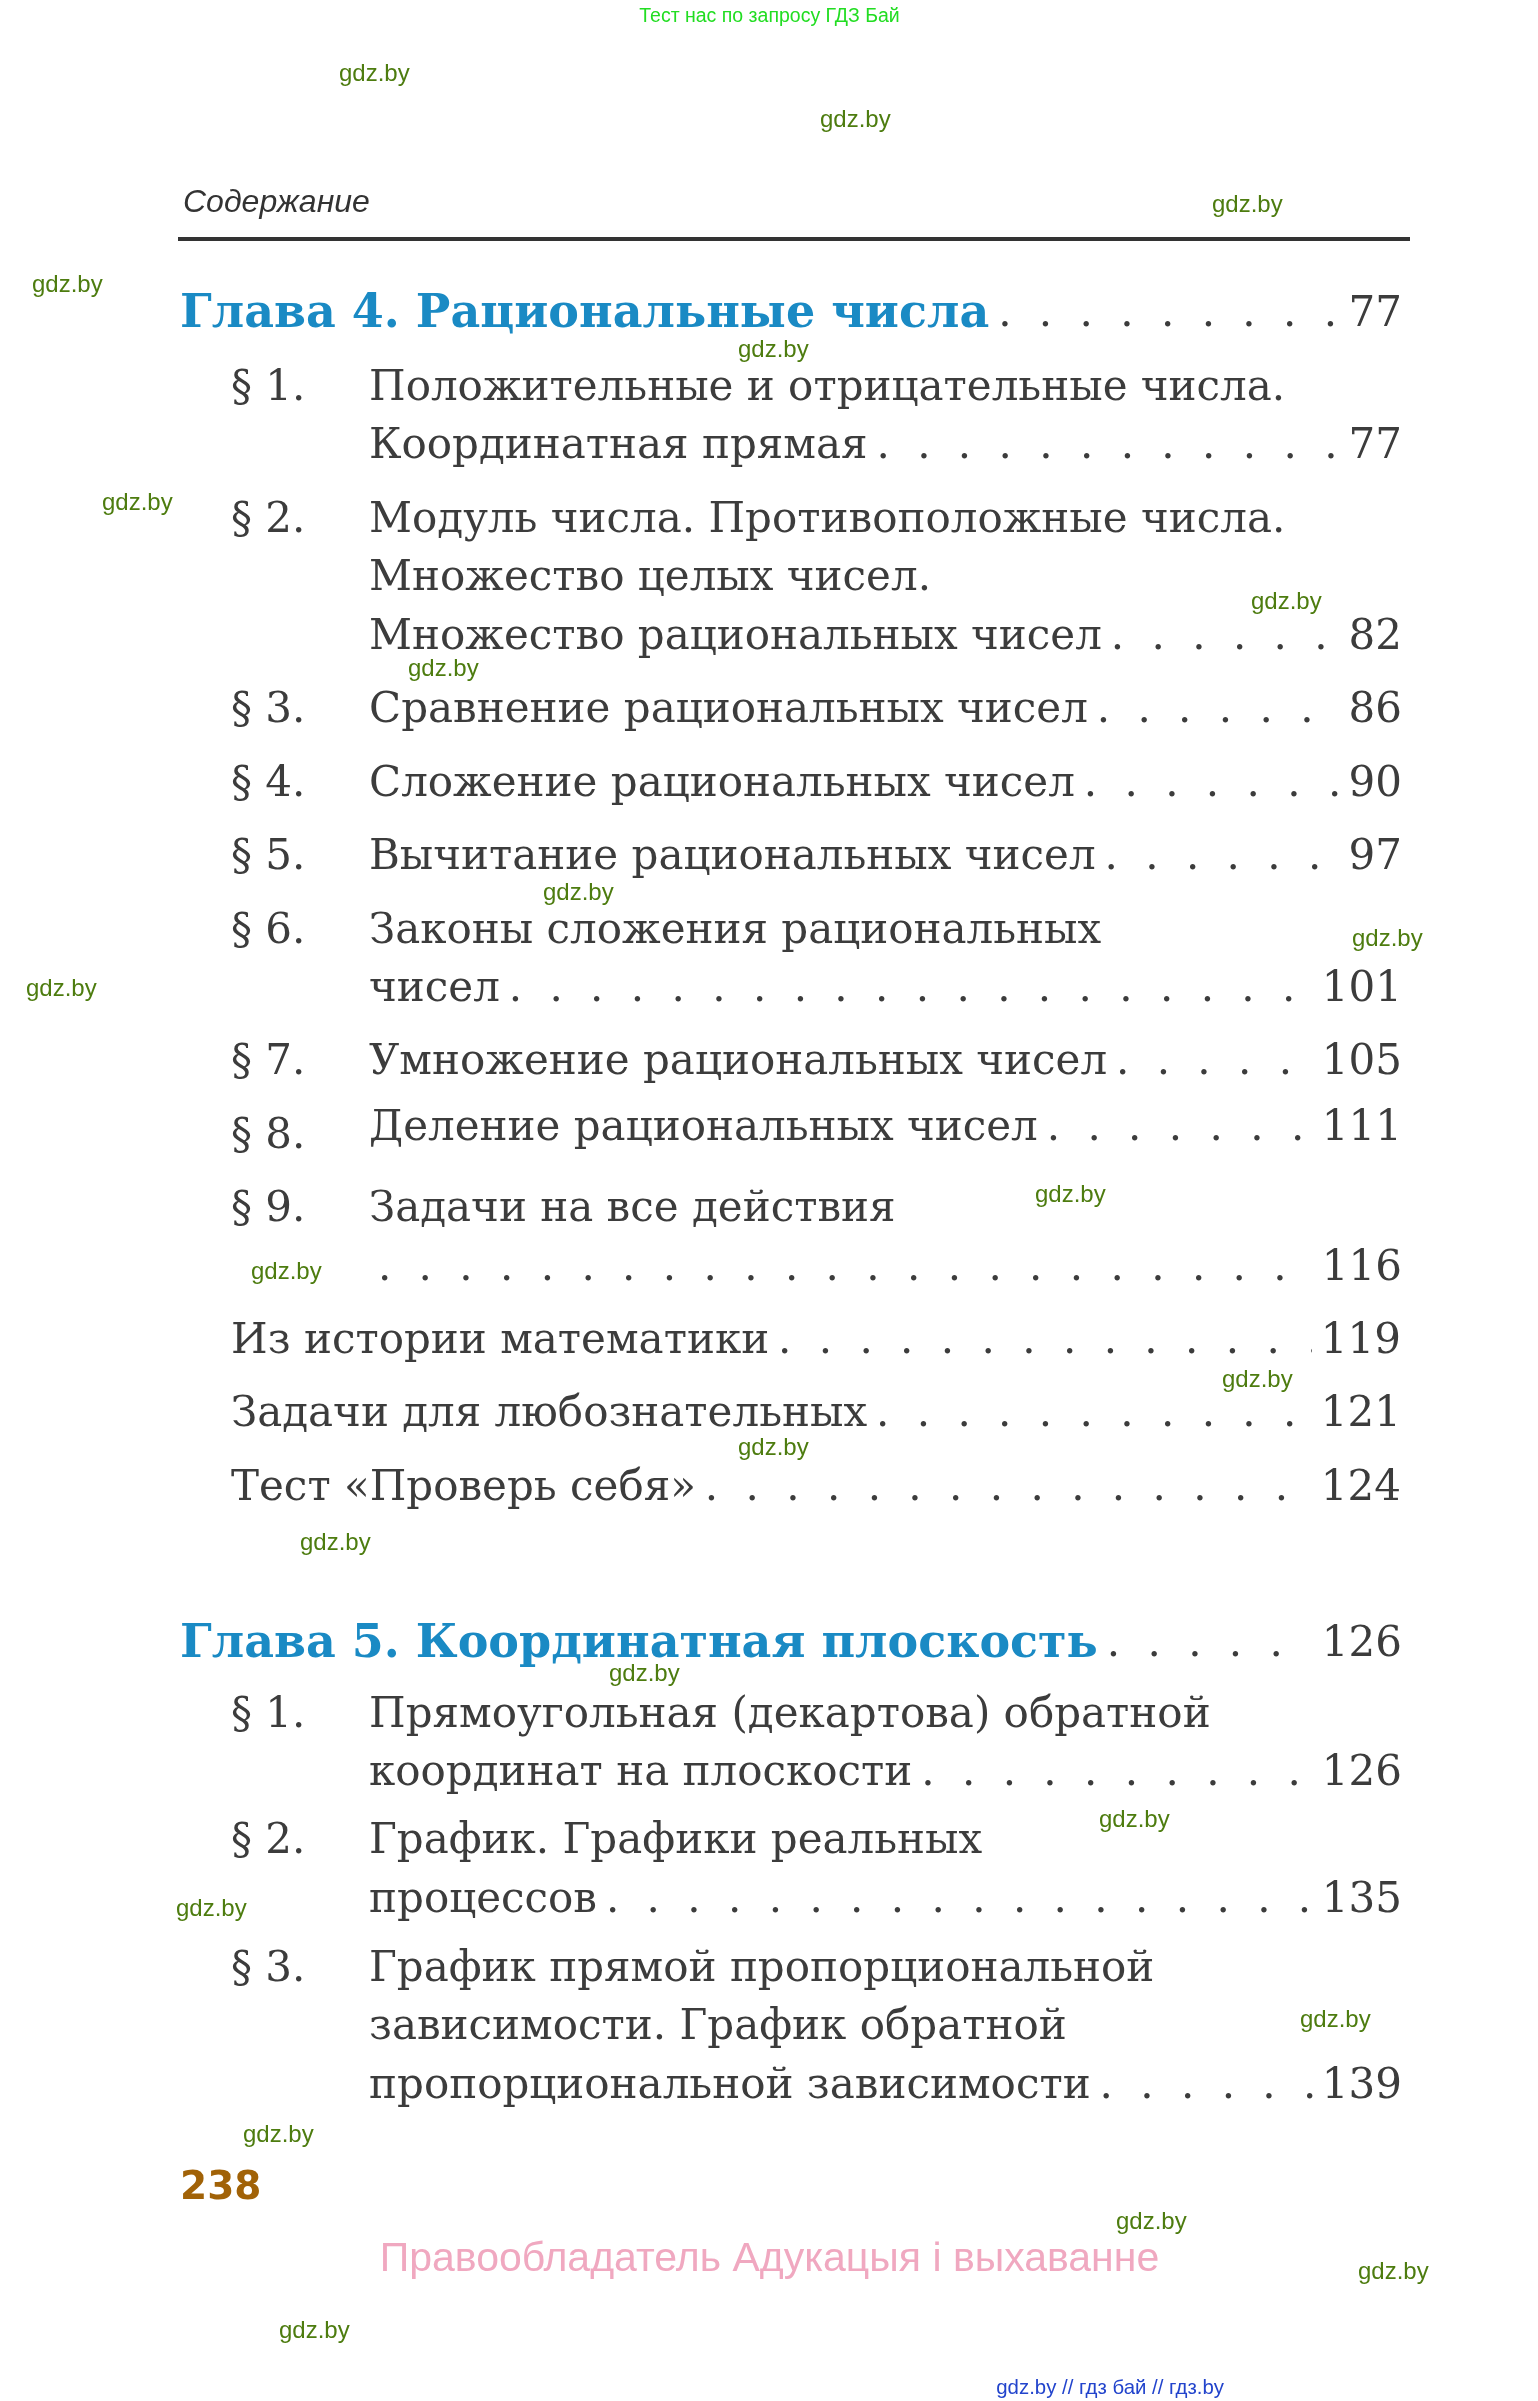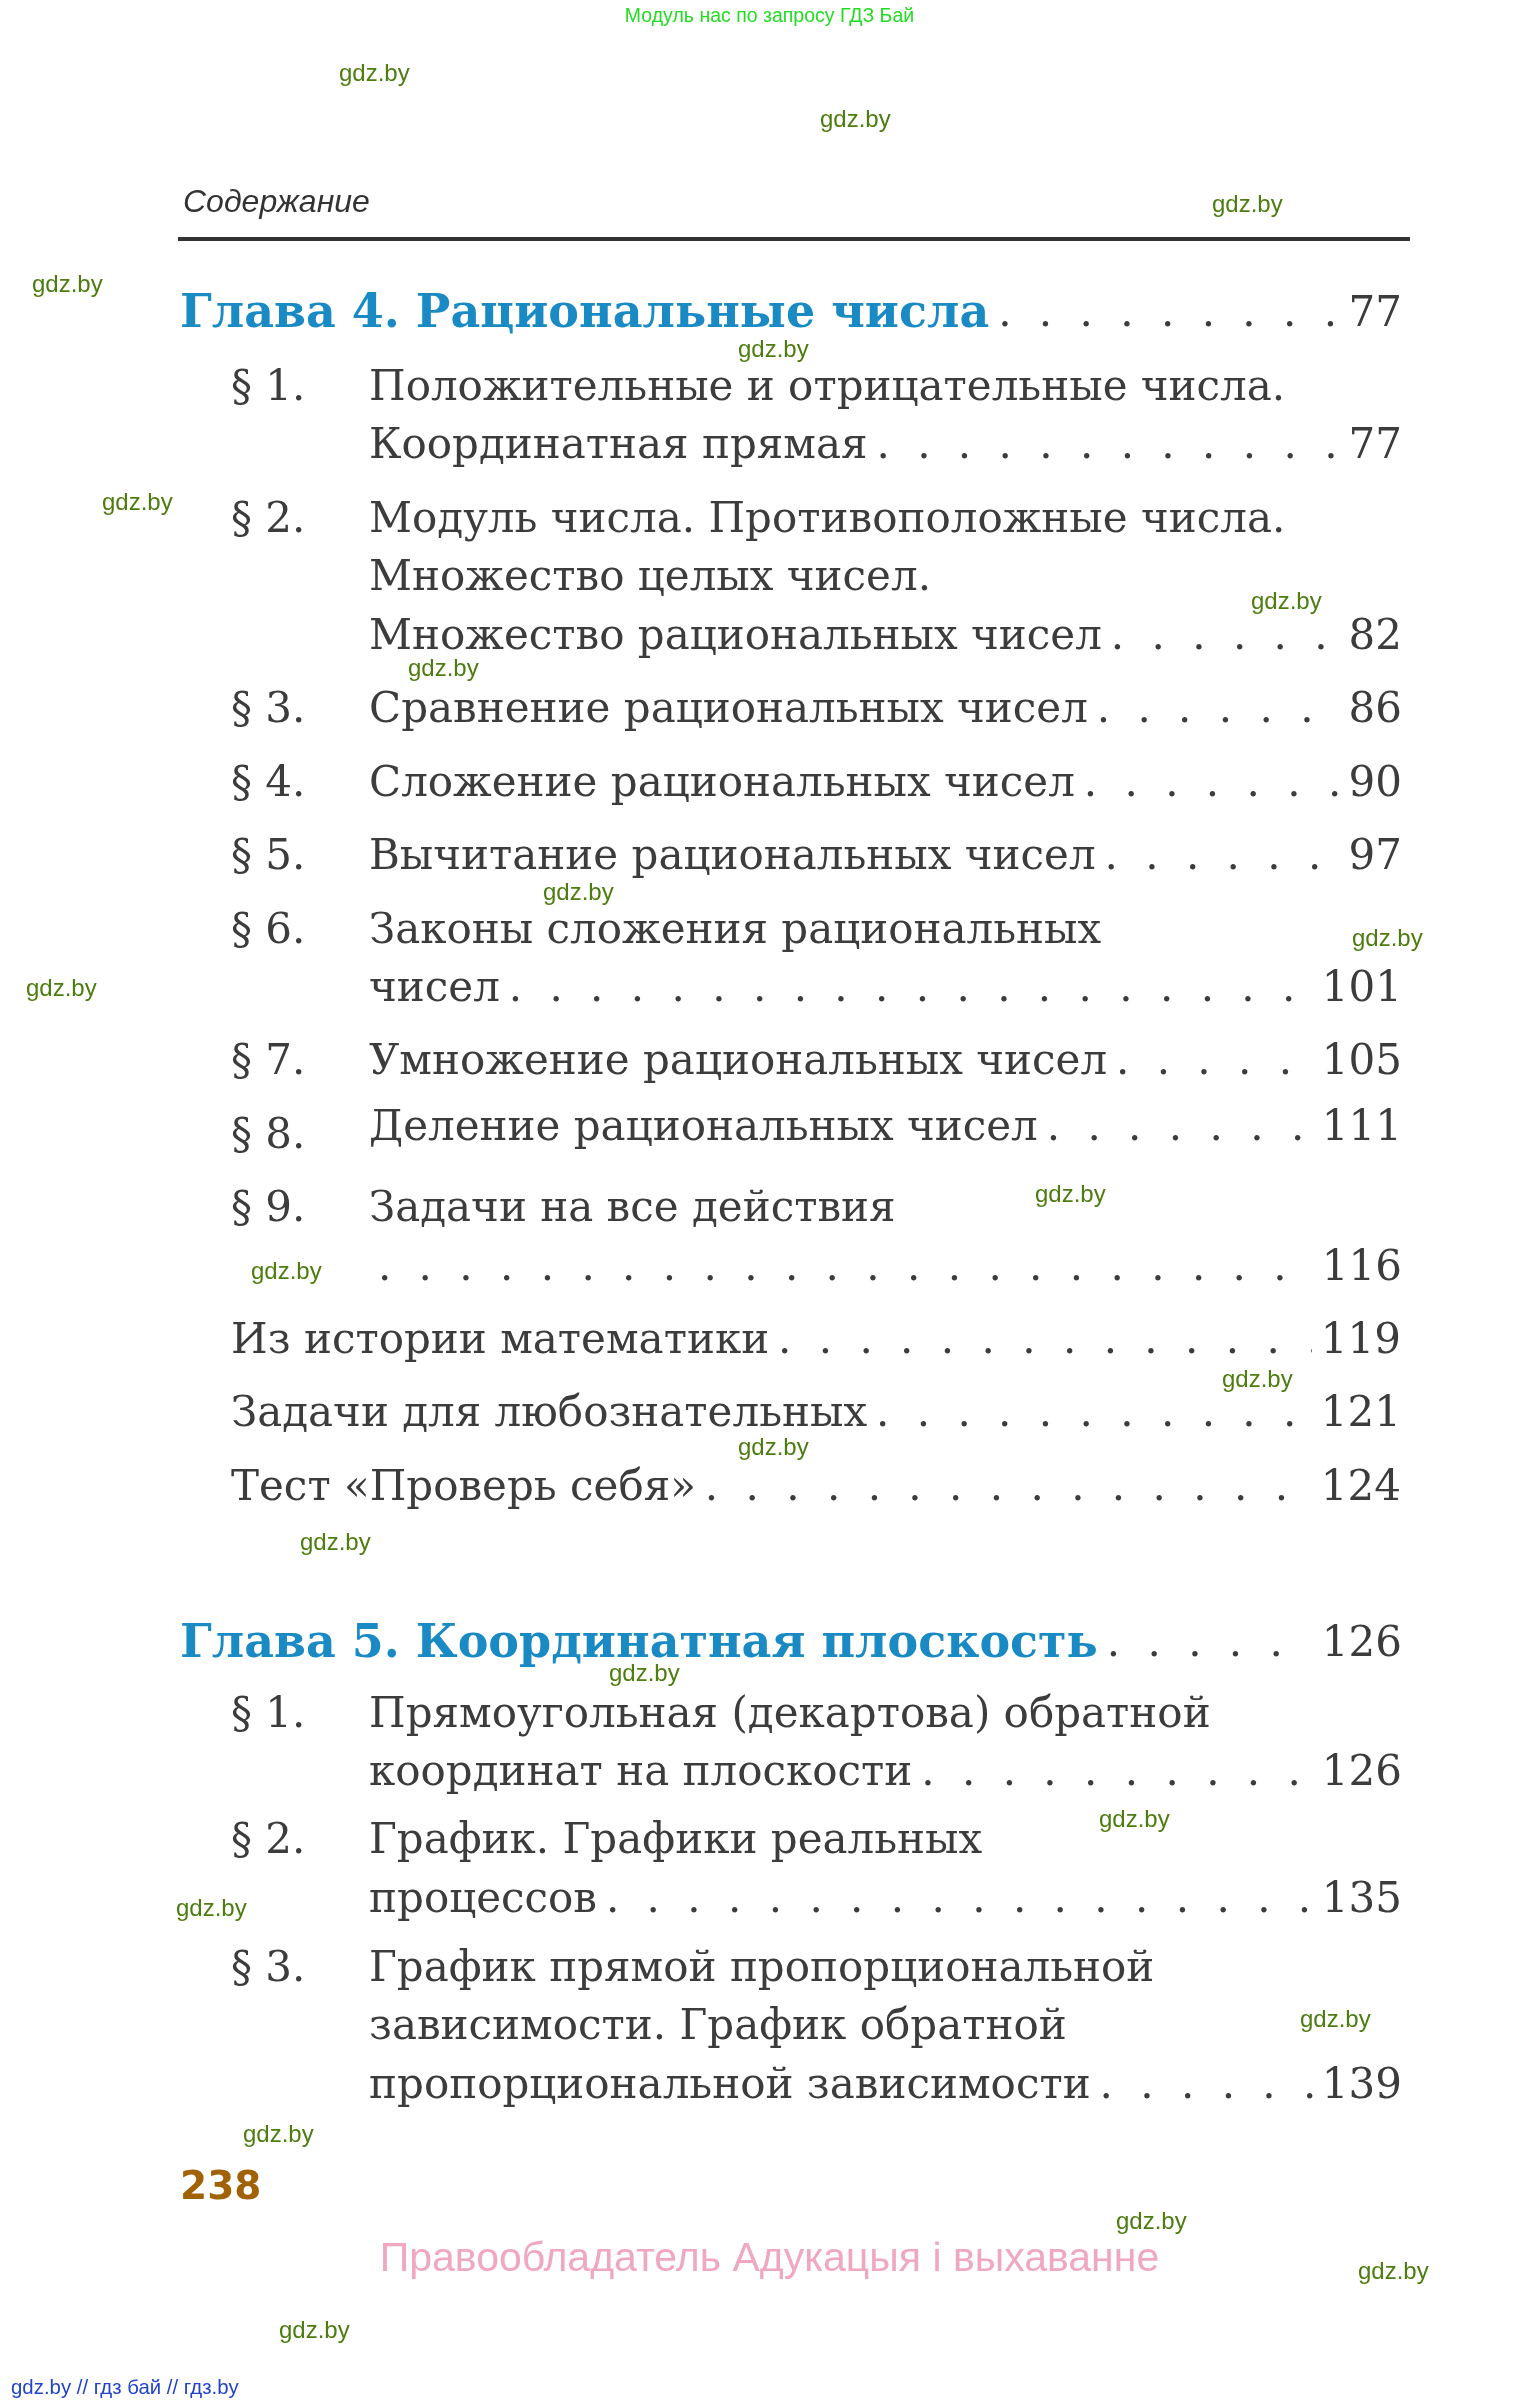"Модуль нас по запросу ГДЗ" div.abs { text: Модуль -> Тест }
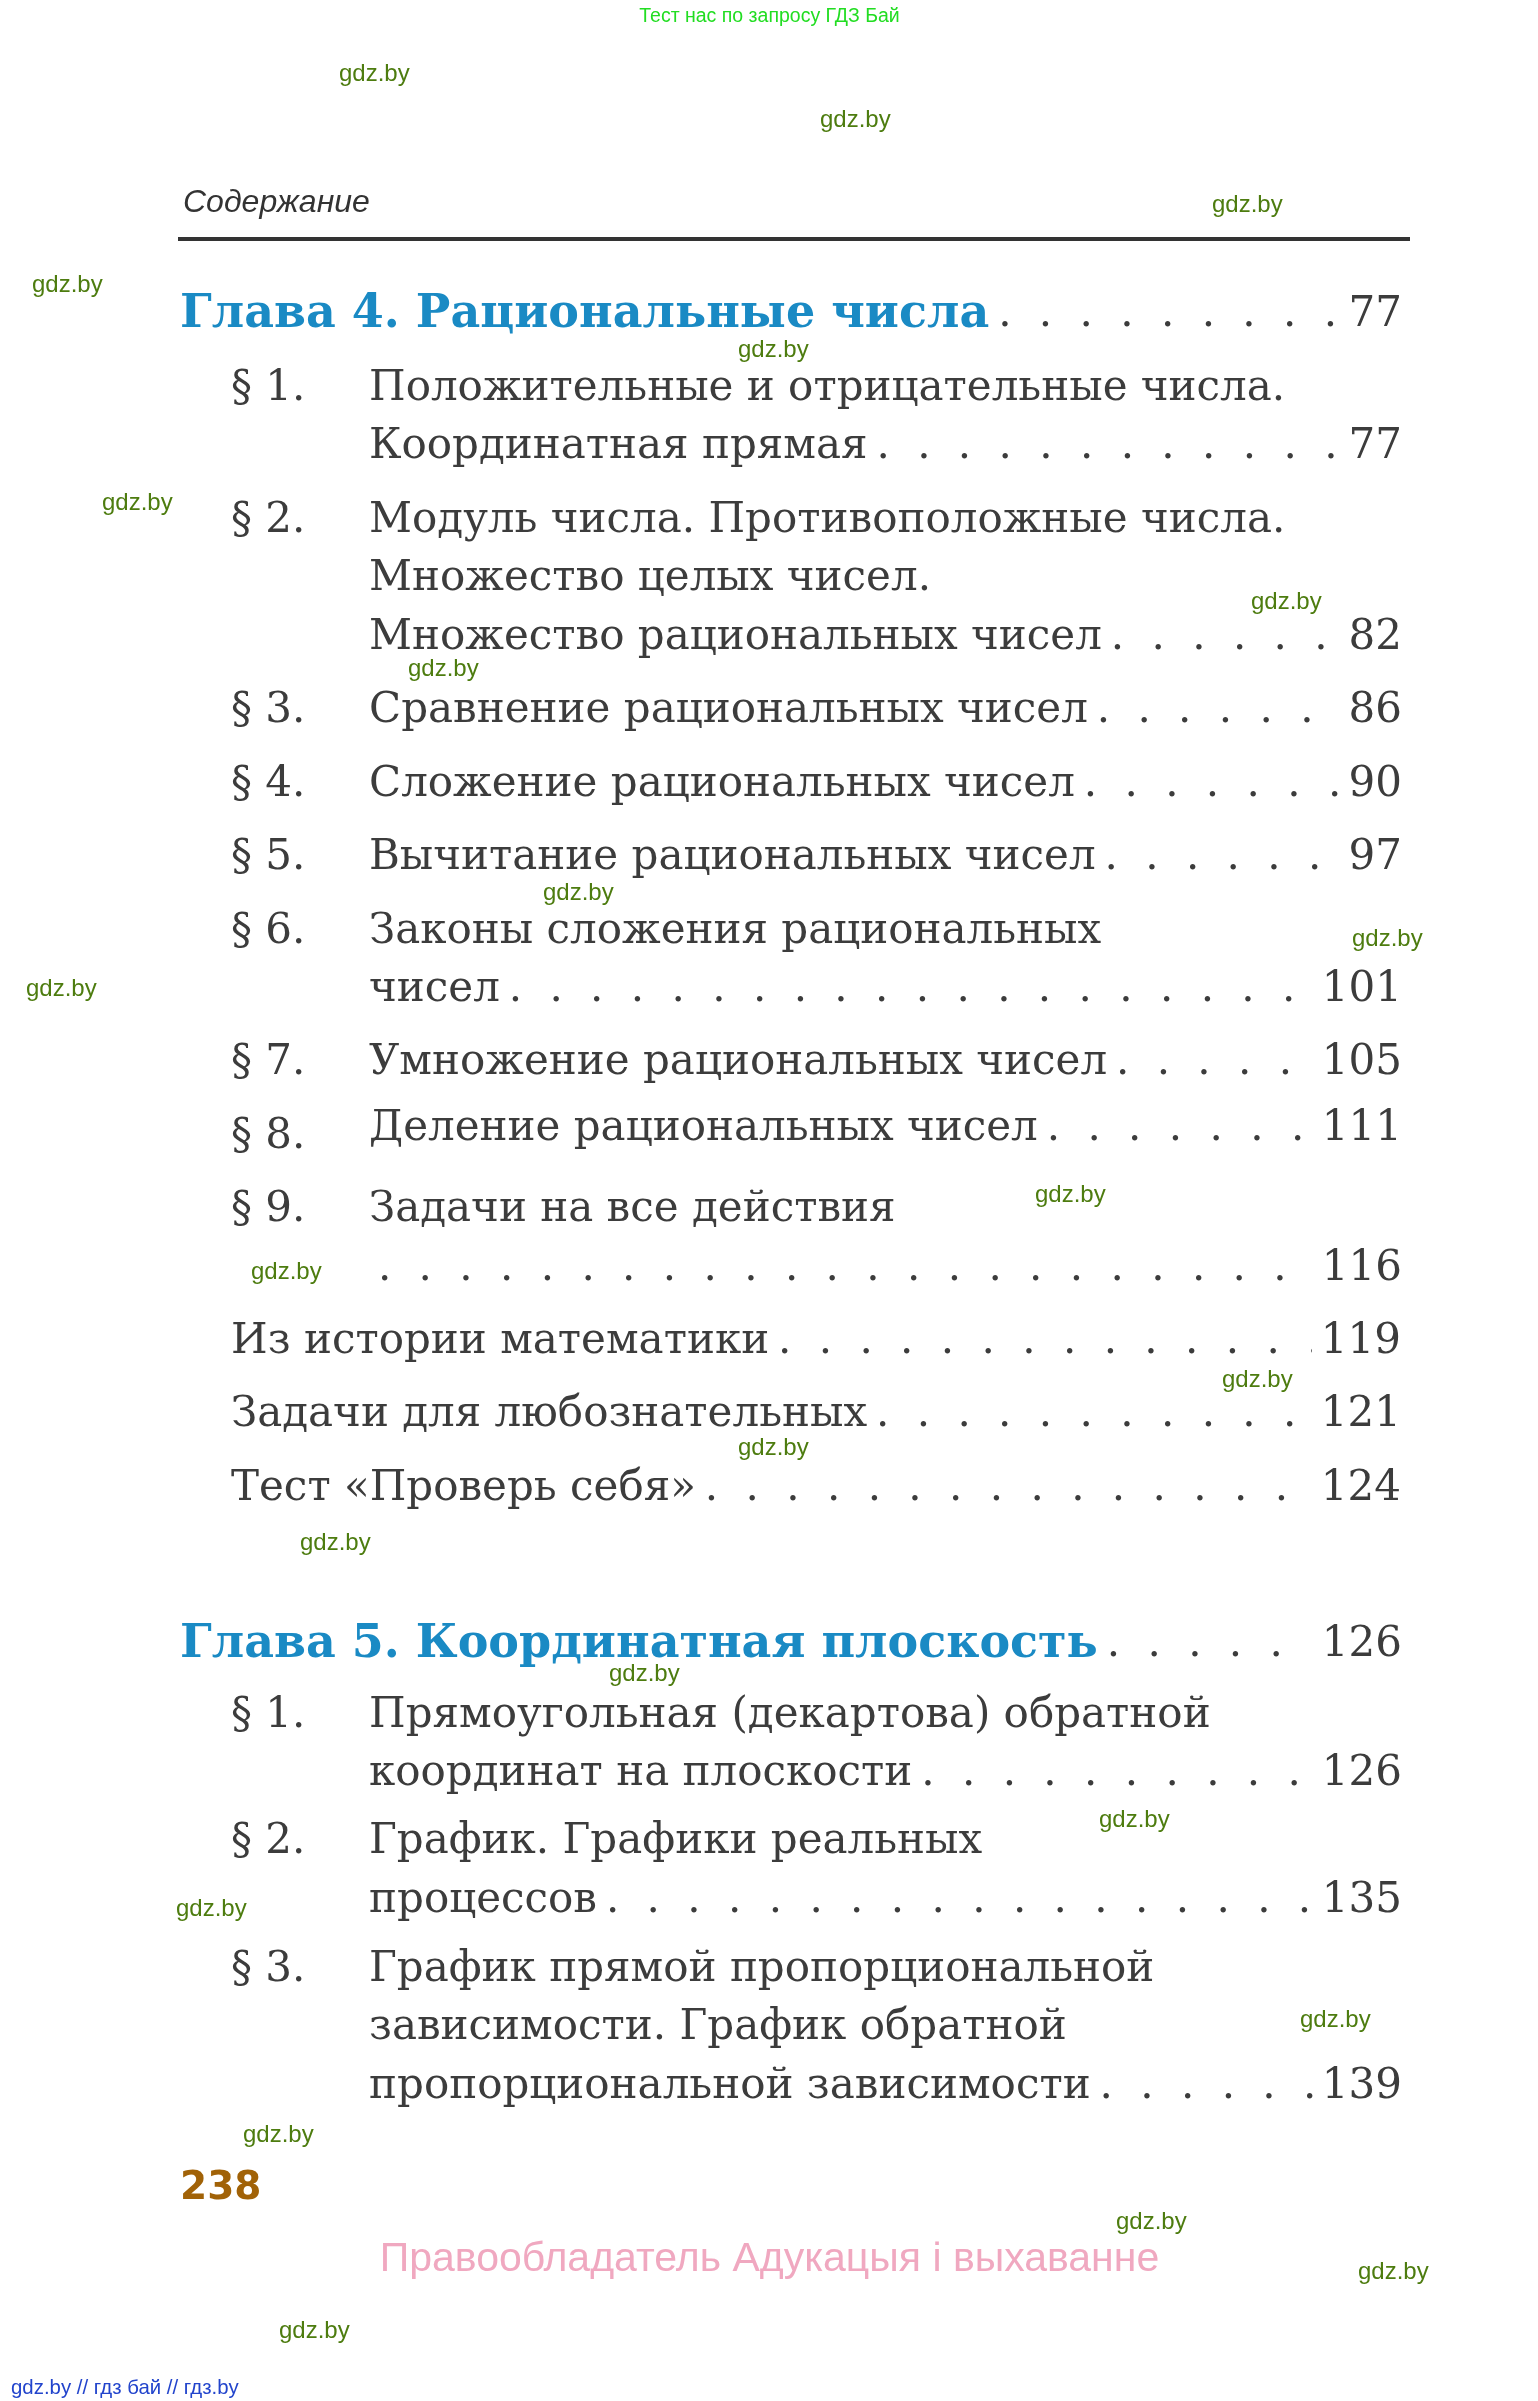"gdz.by // гдз бай //" .footer { left: 11px -> 0; text-align: left -> right }
